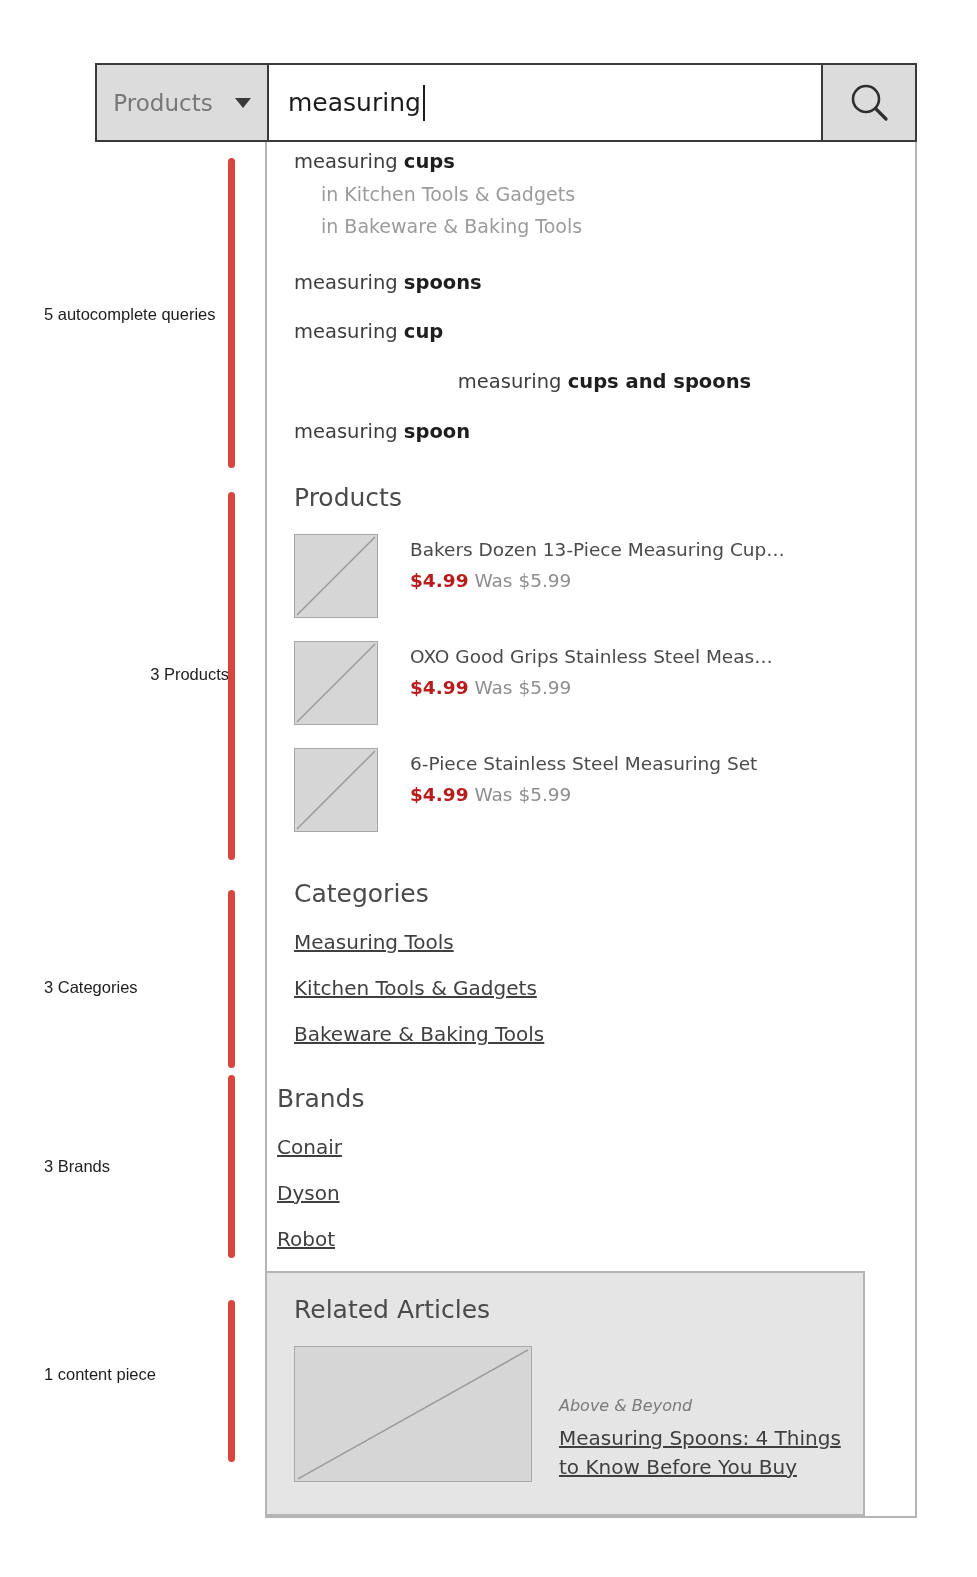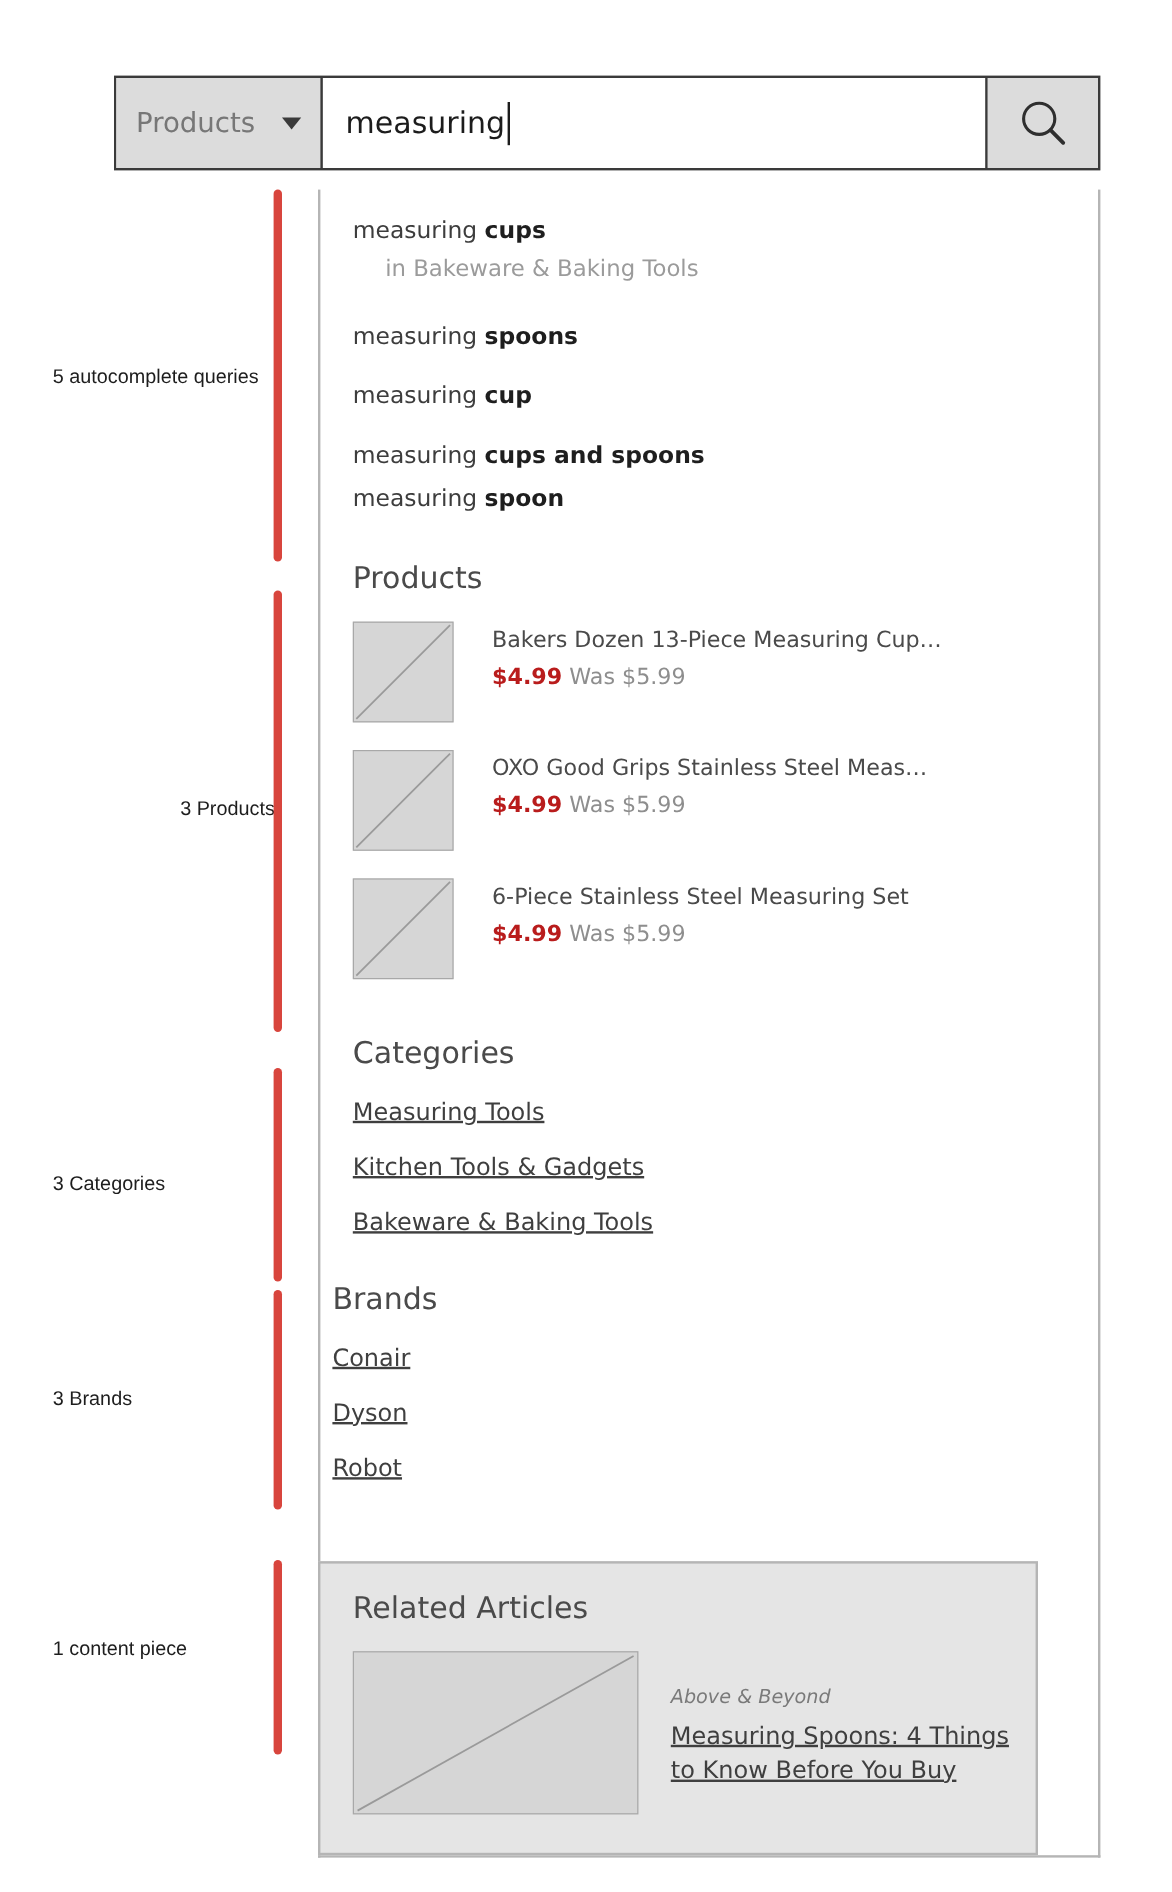"measuring cups" #autocomplete-panel { top: 158px -> 128px }
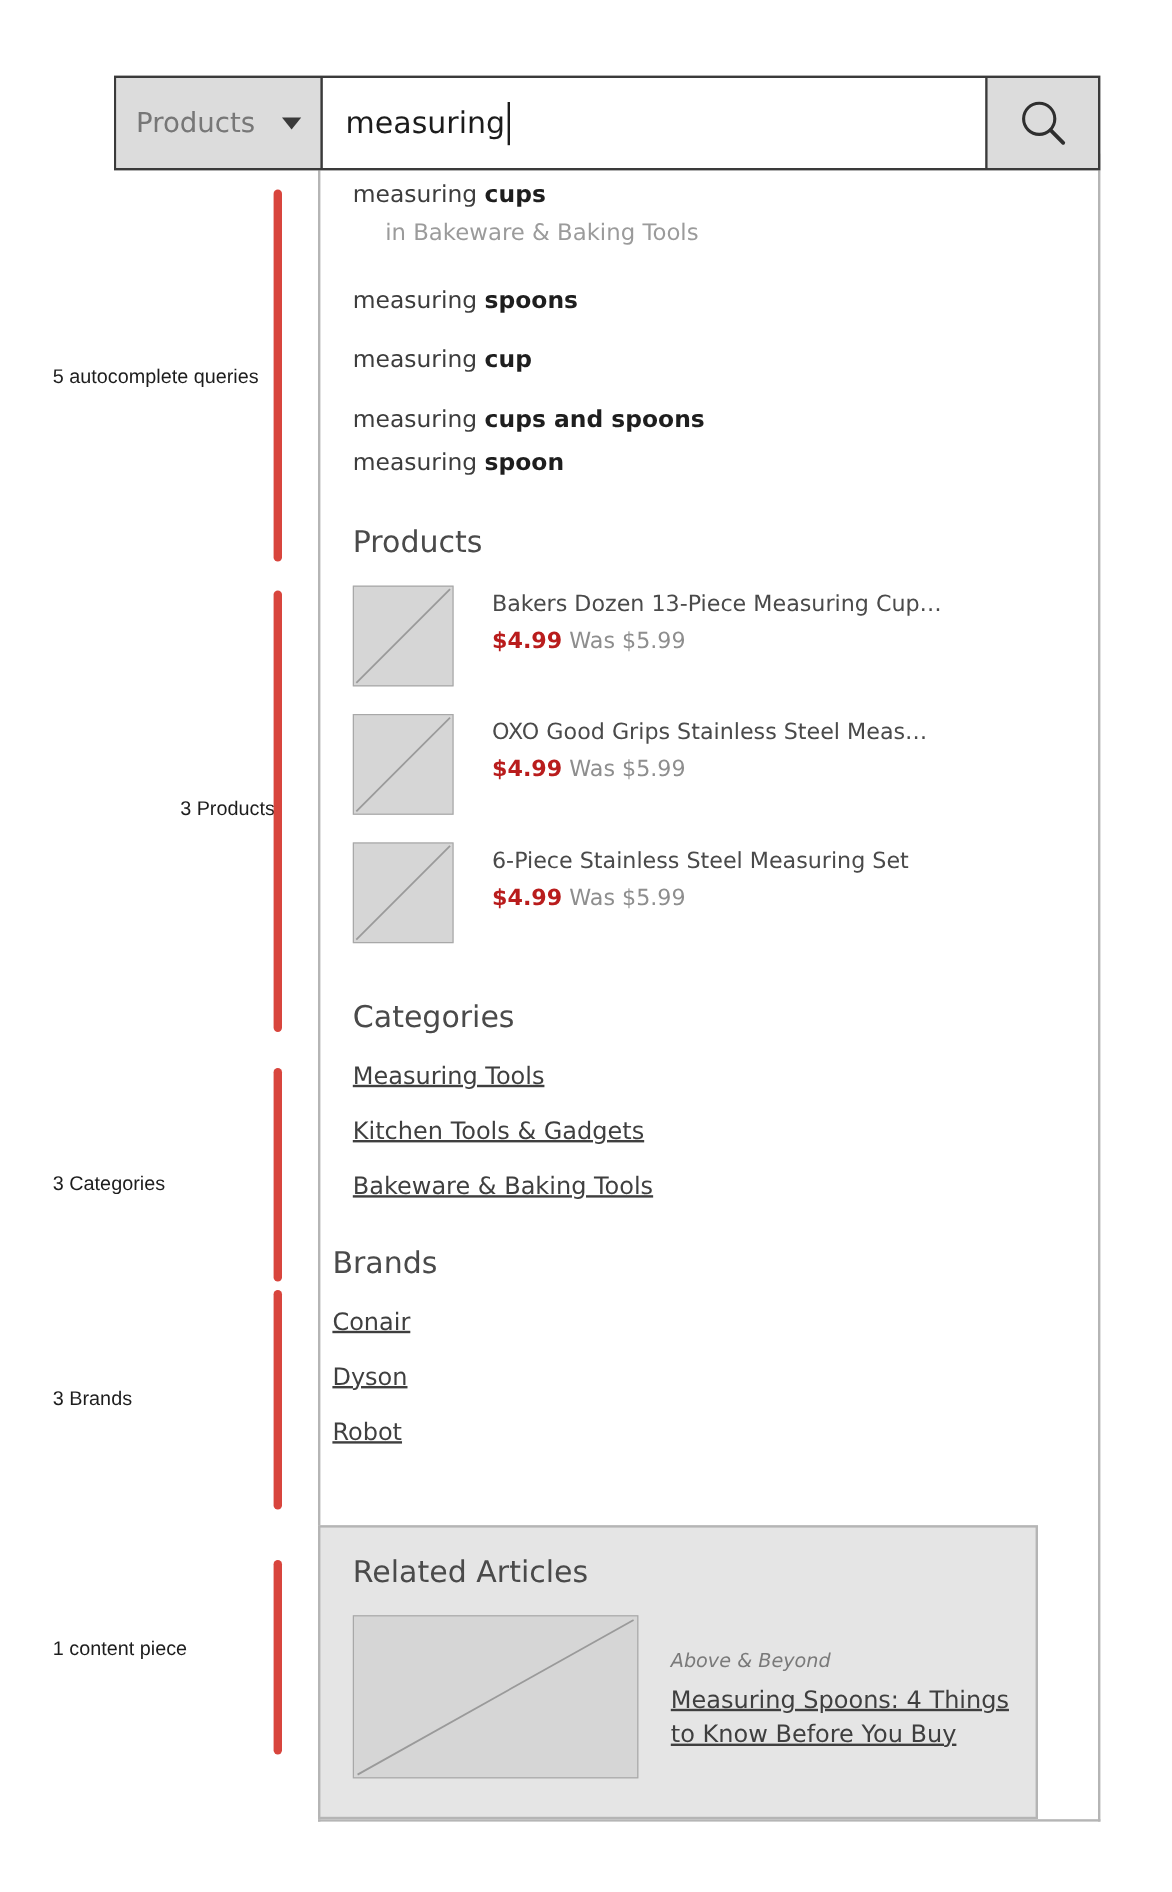"in Kitchen Tools & Gadgets" div.query-sub { html: none -> <div>in Kitchen Tools &amp; Gadgets</div> }
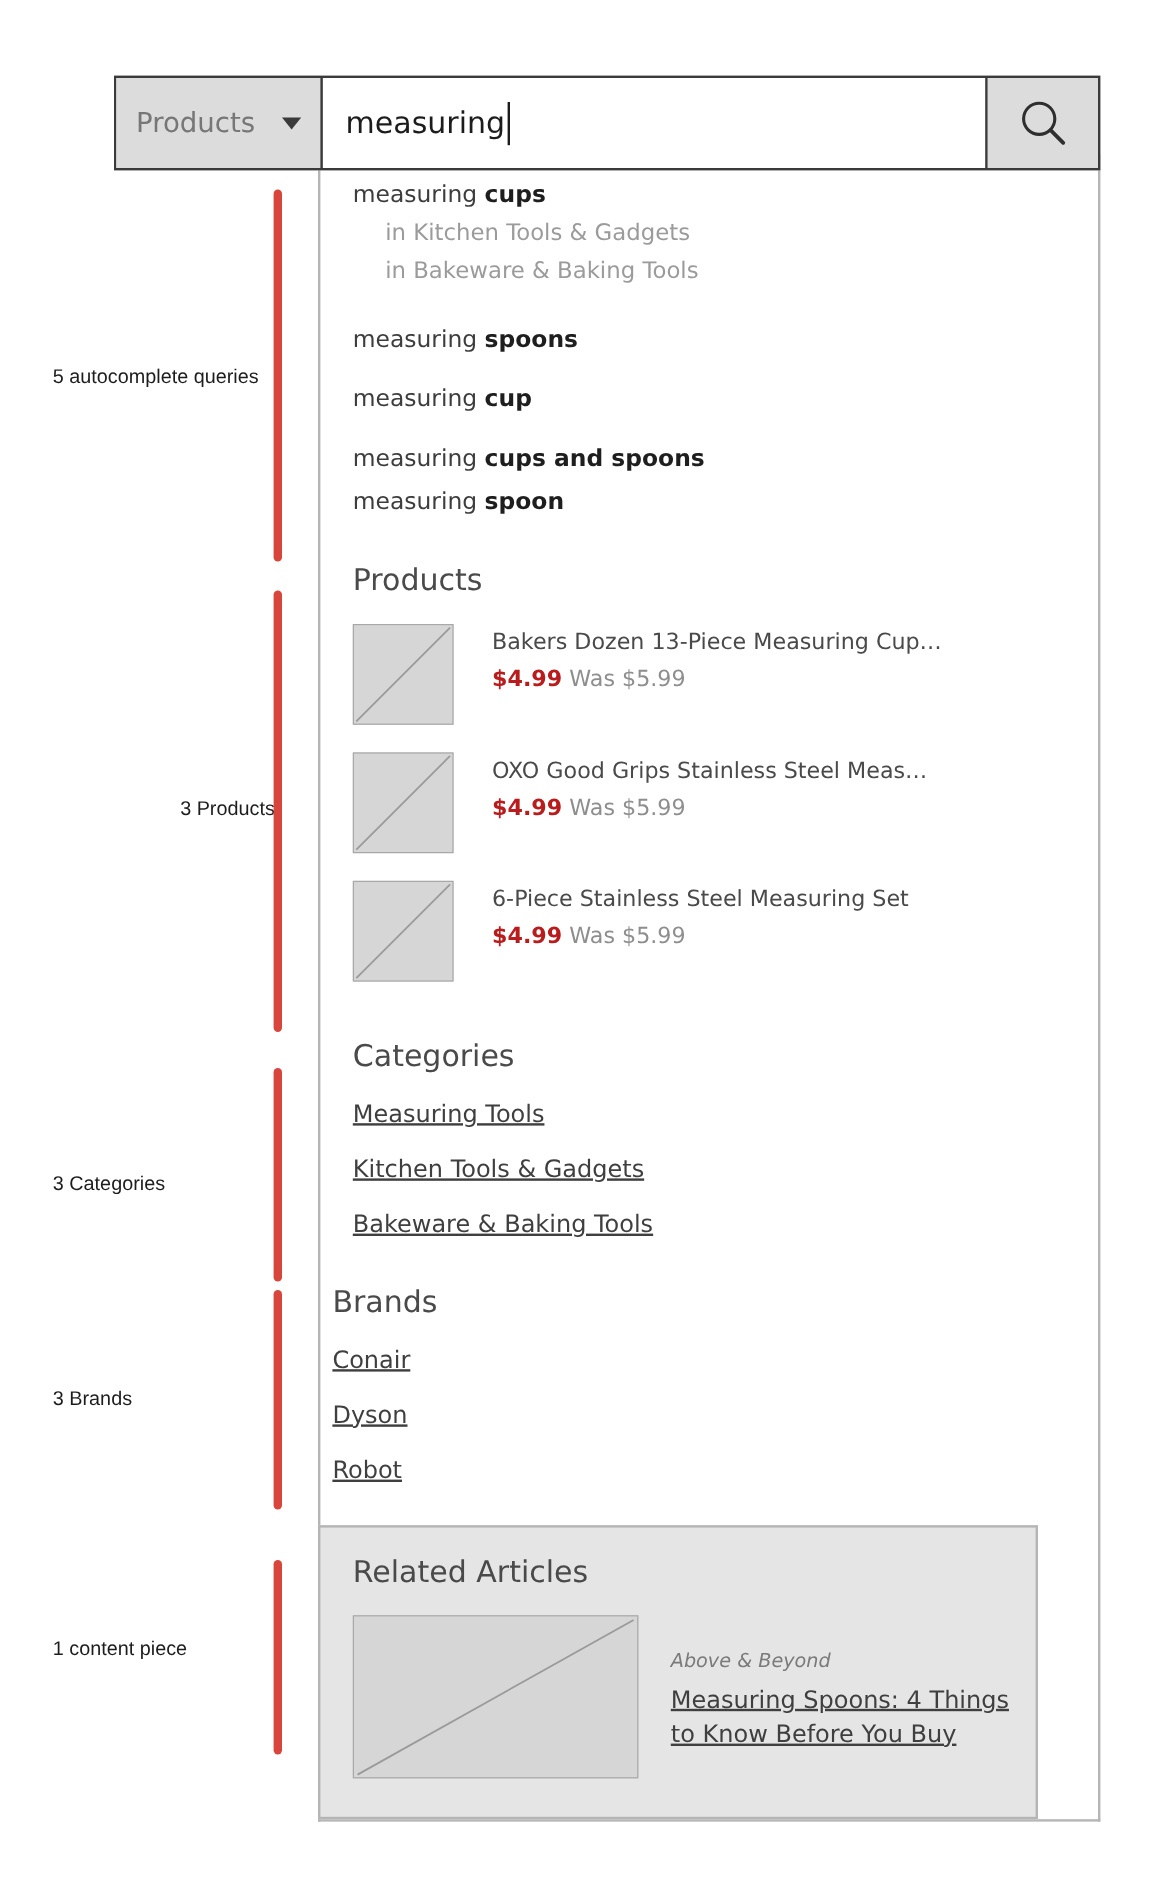"measuring cups and spoons" div.query-row { margin-bottom: 13px -> 27px; text-align: none -> center }
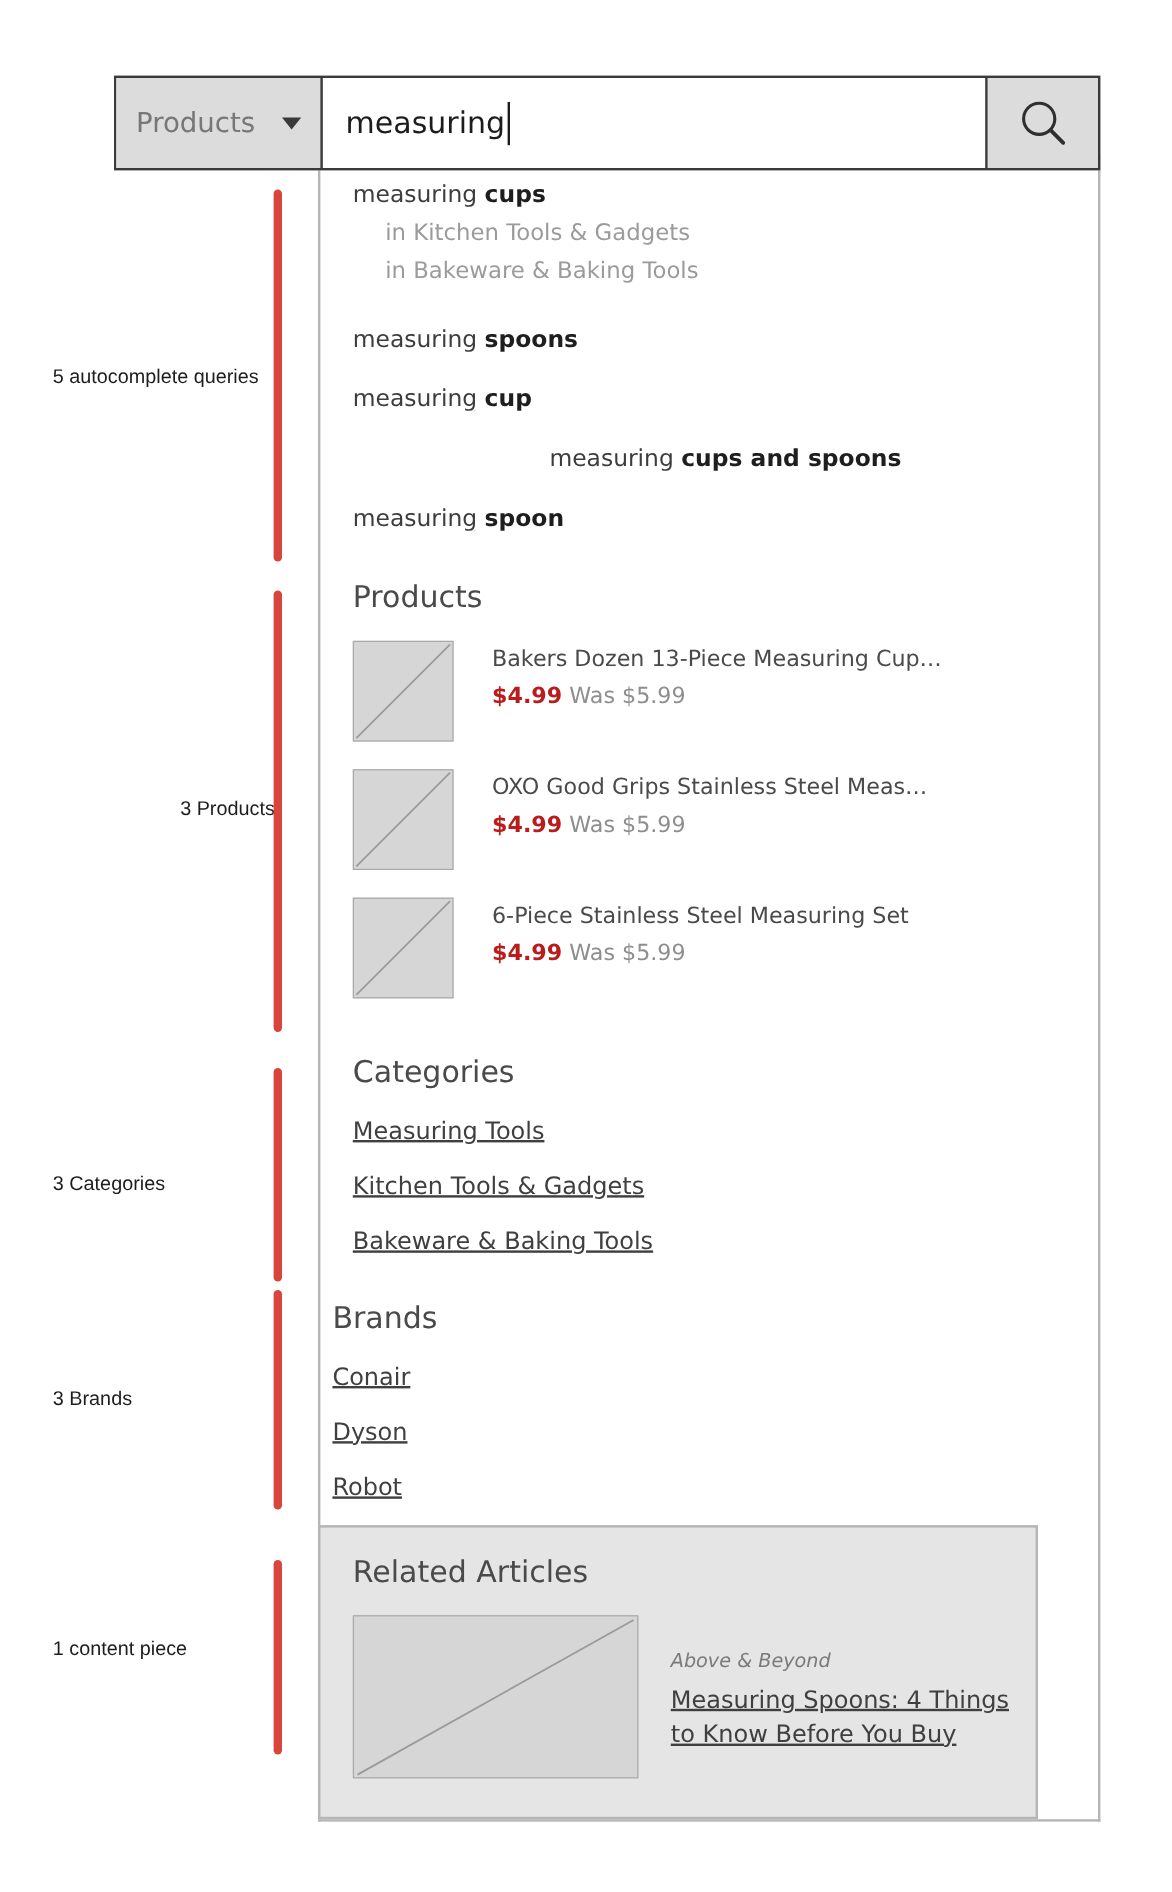"Above & Beyond" .article-row { align-items: center -> flex-end }
